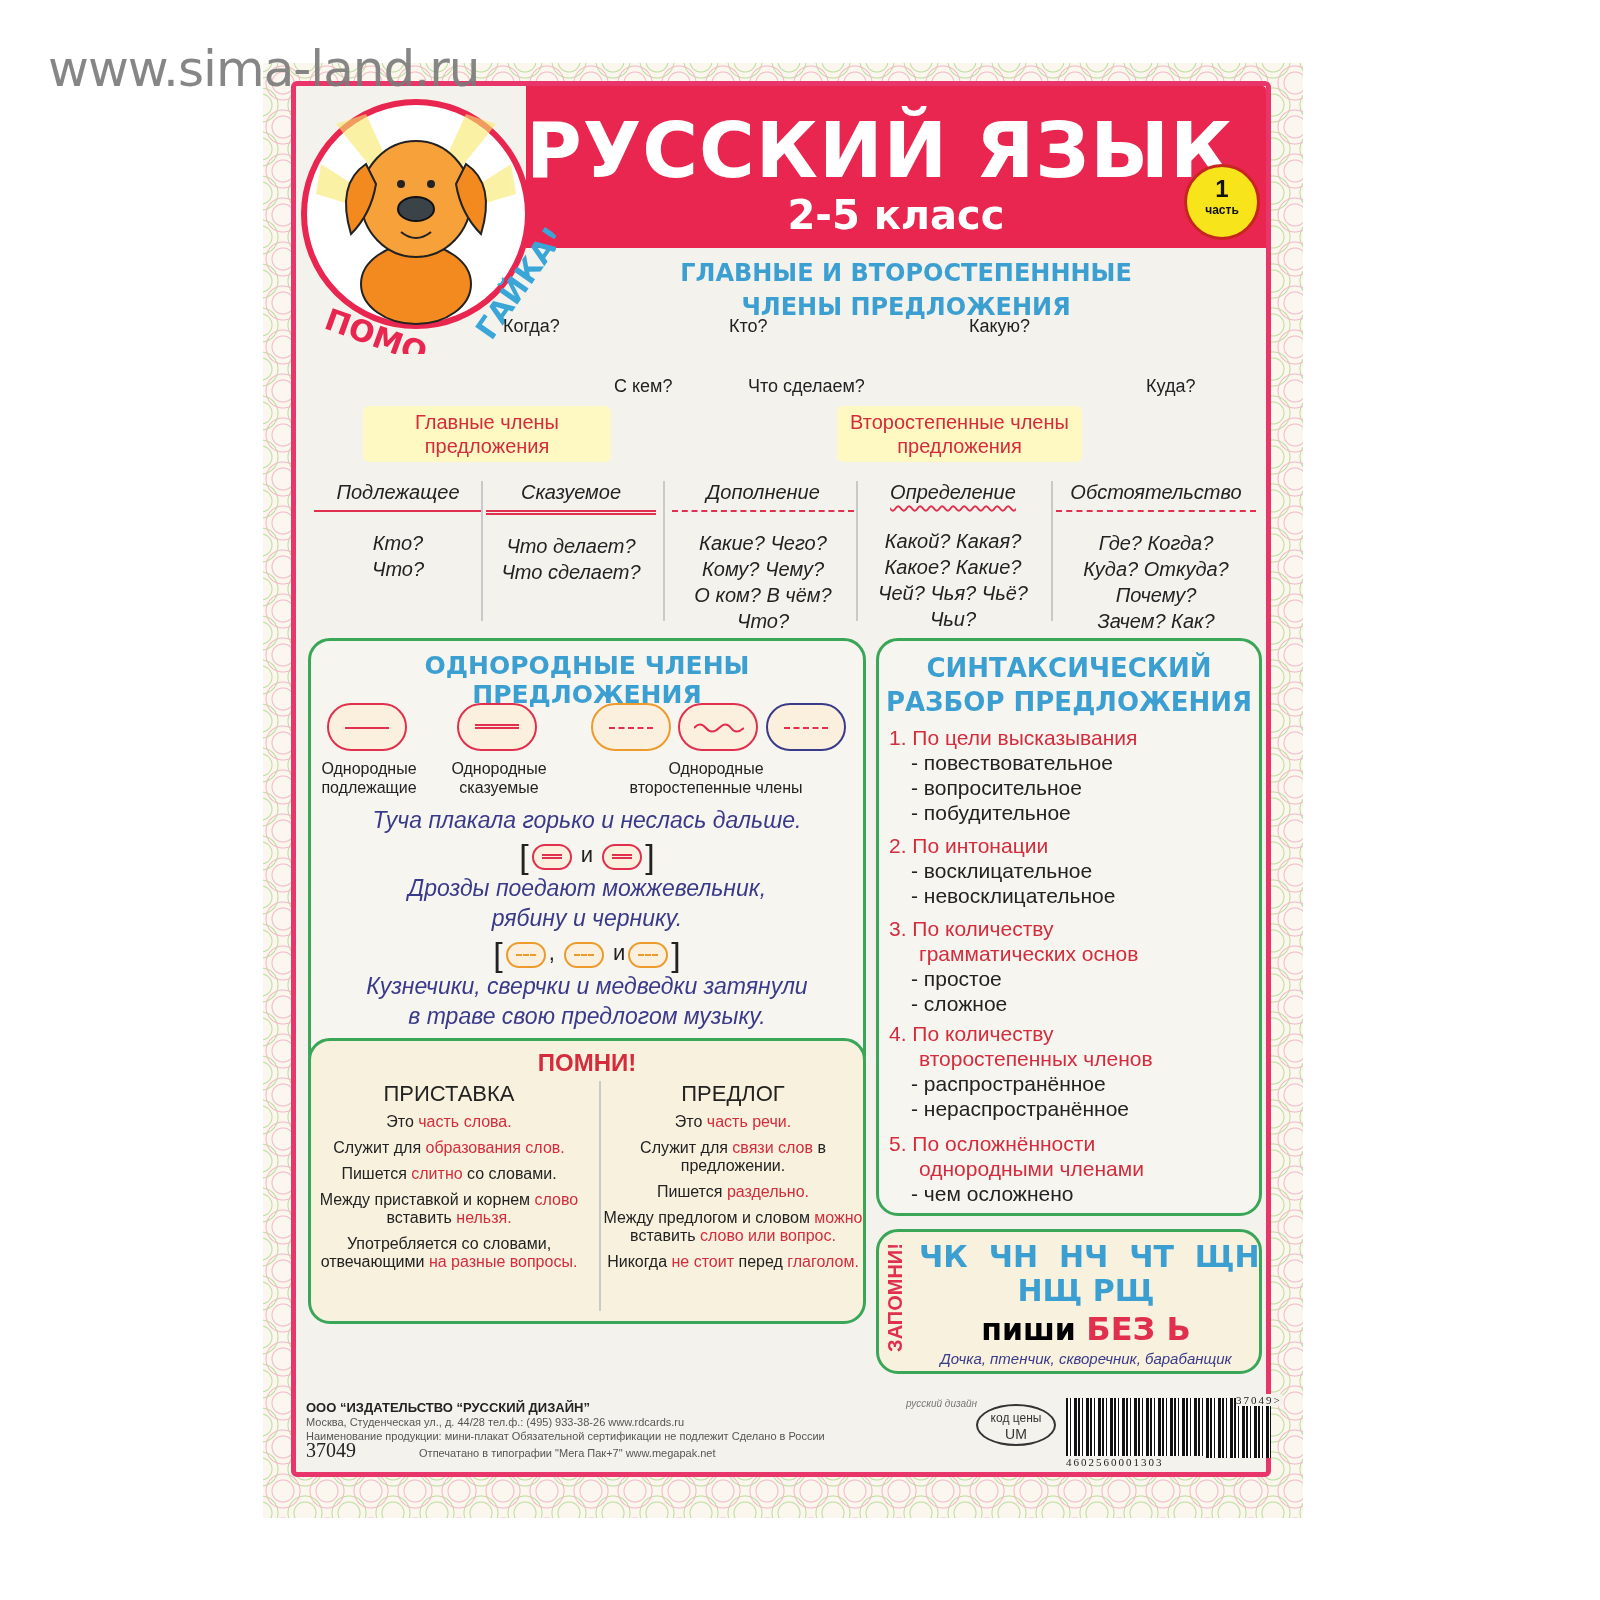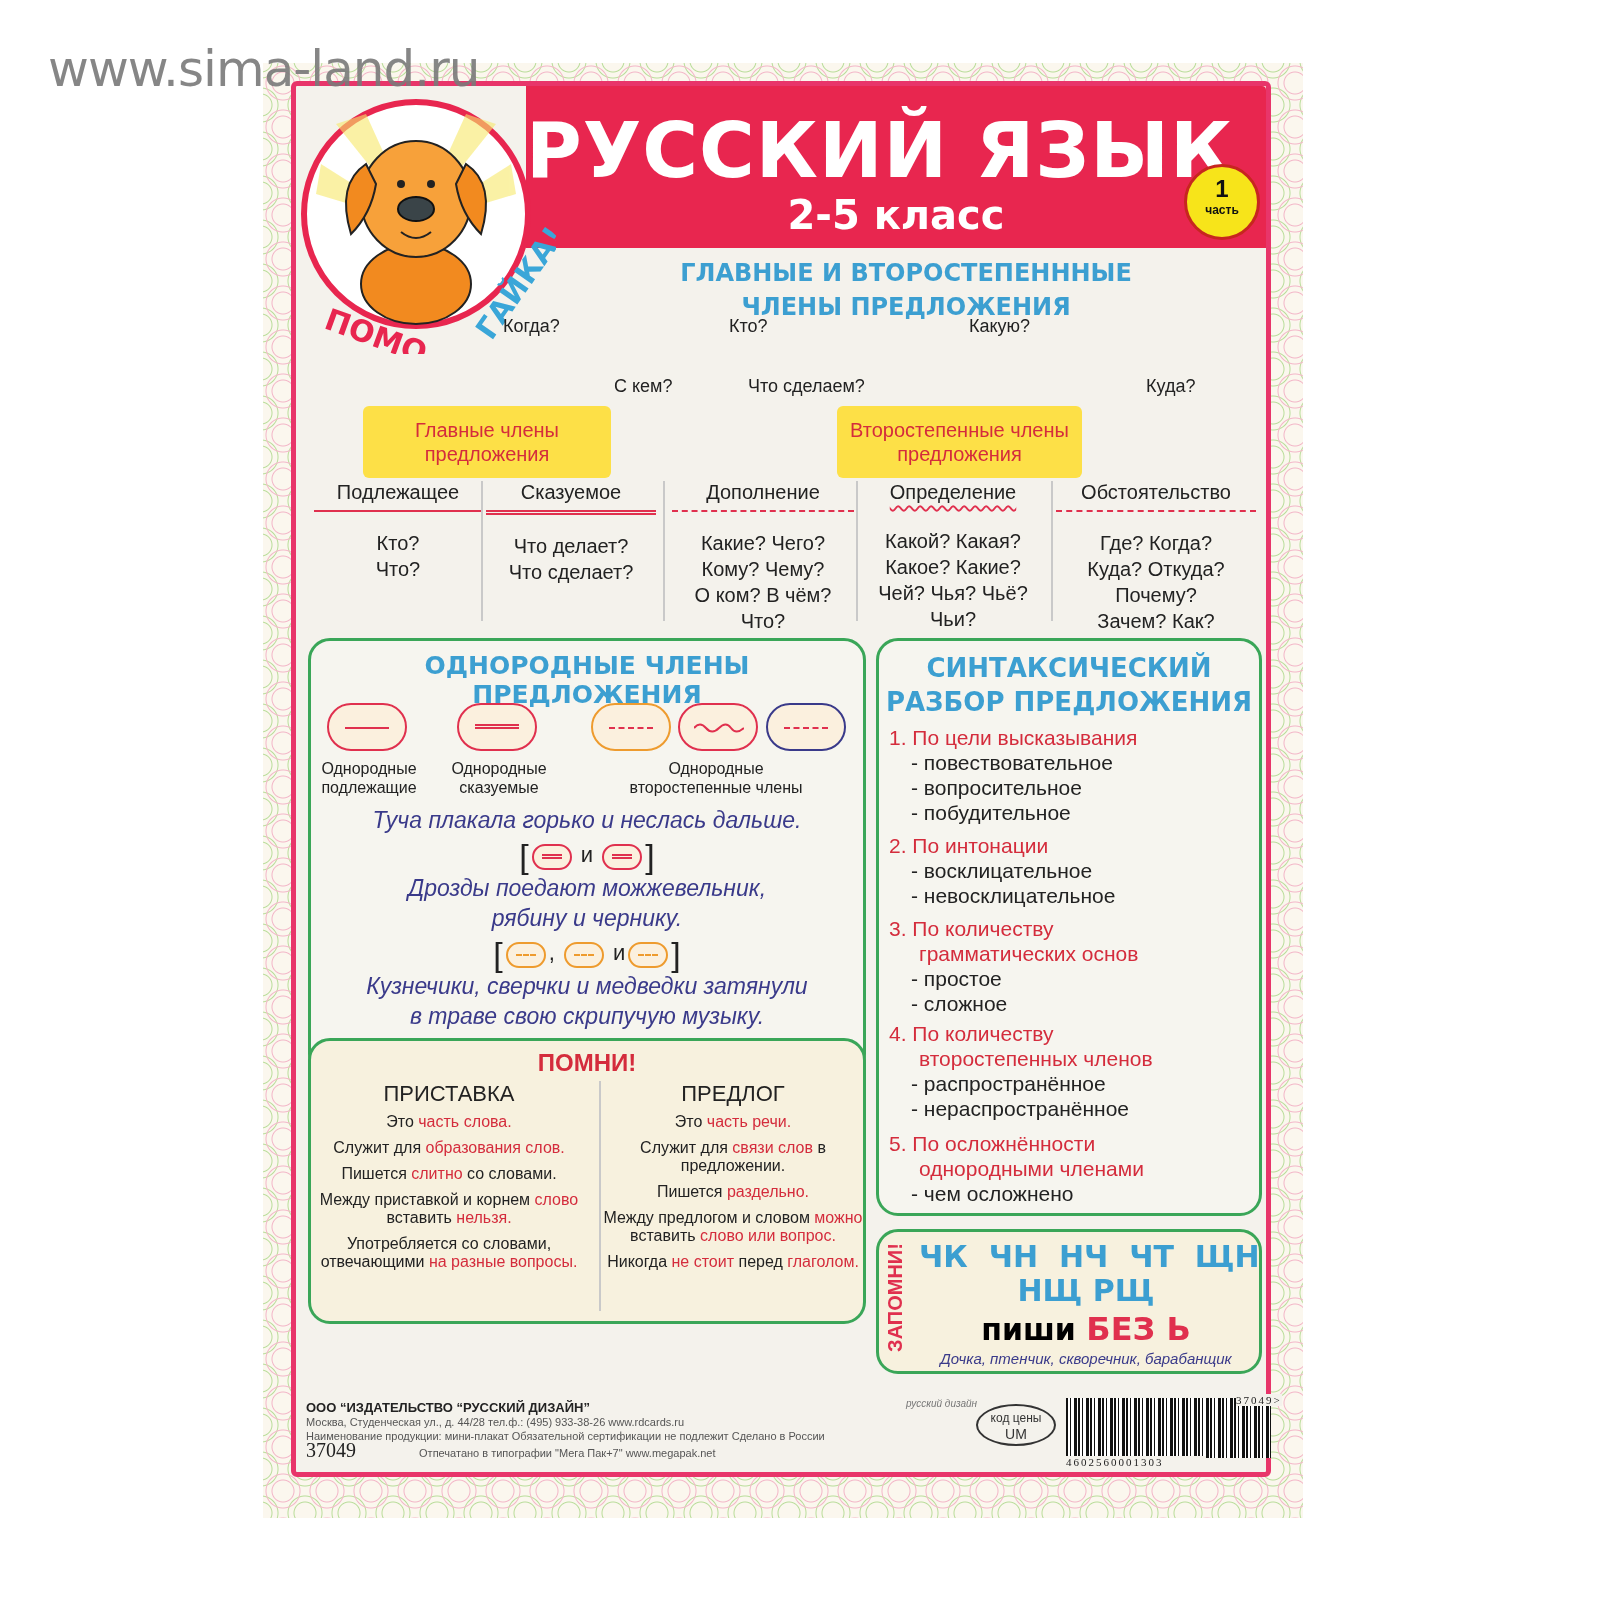"Главные члены предложения" .cat-box { background: #fde047 -> #fef9c3; padding: 12px 10px -> 4px 10px }
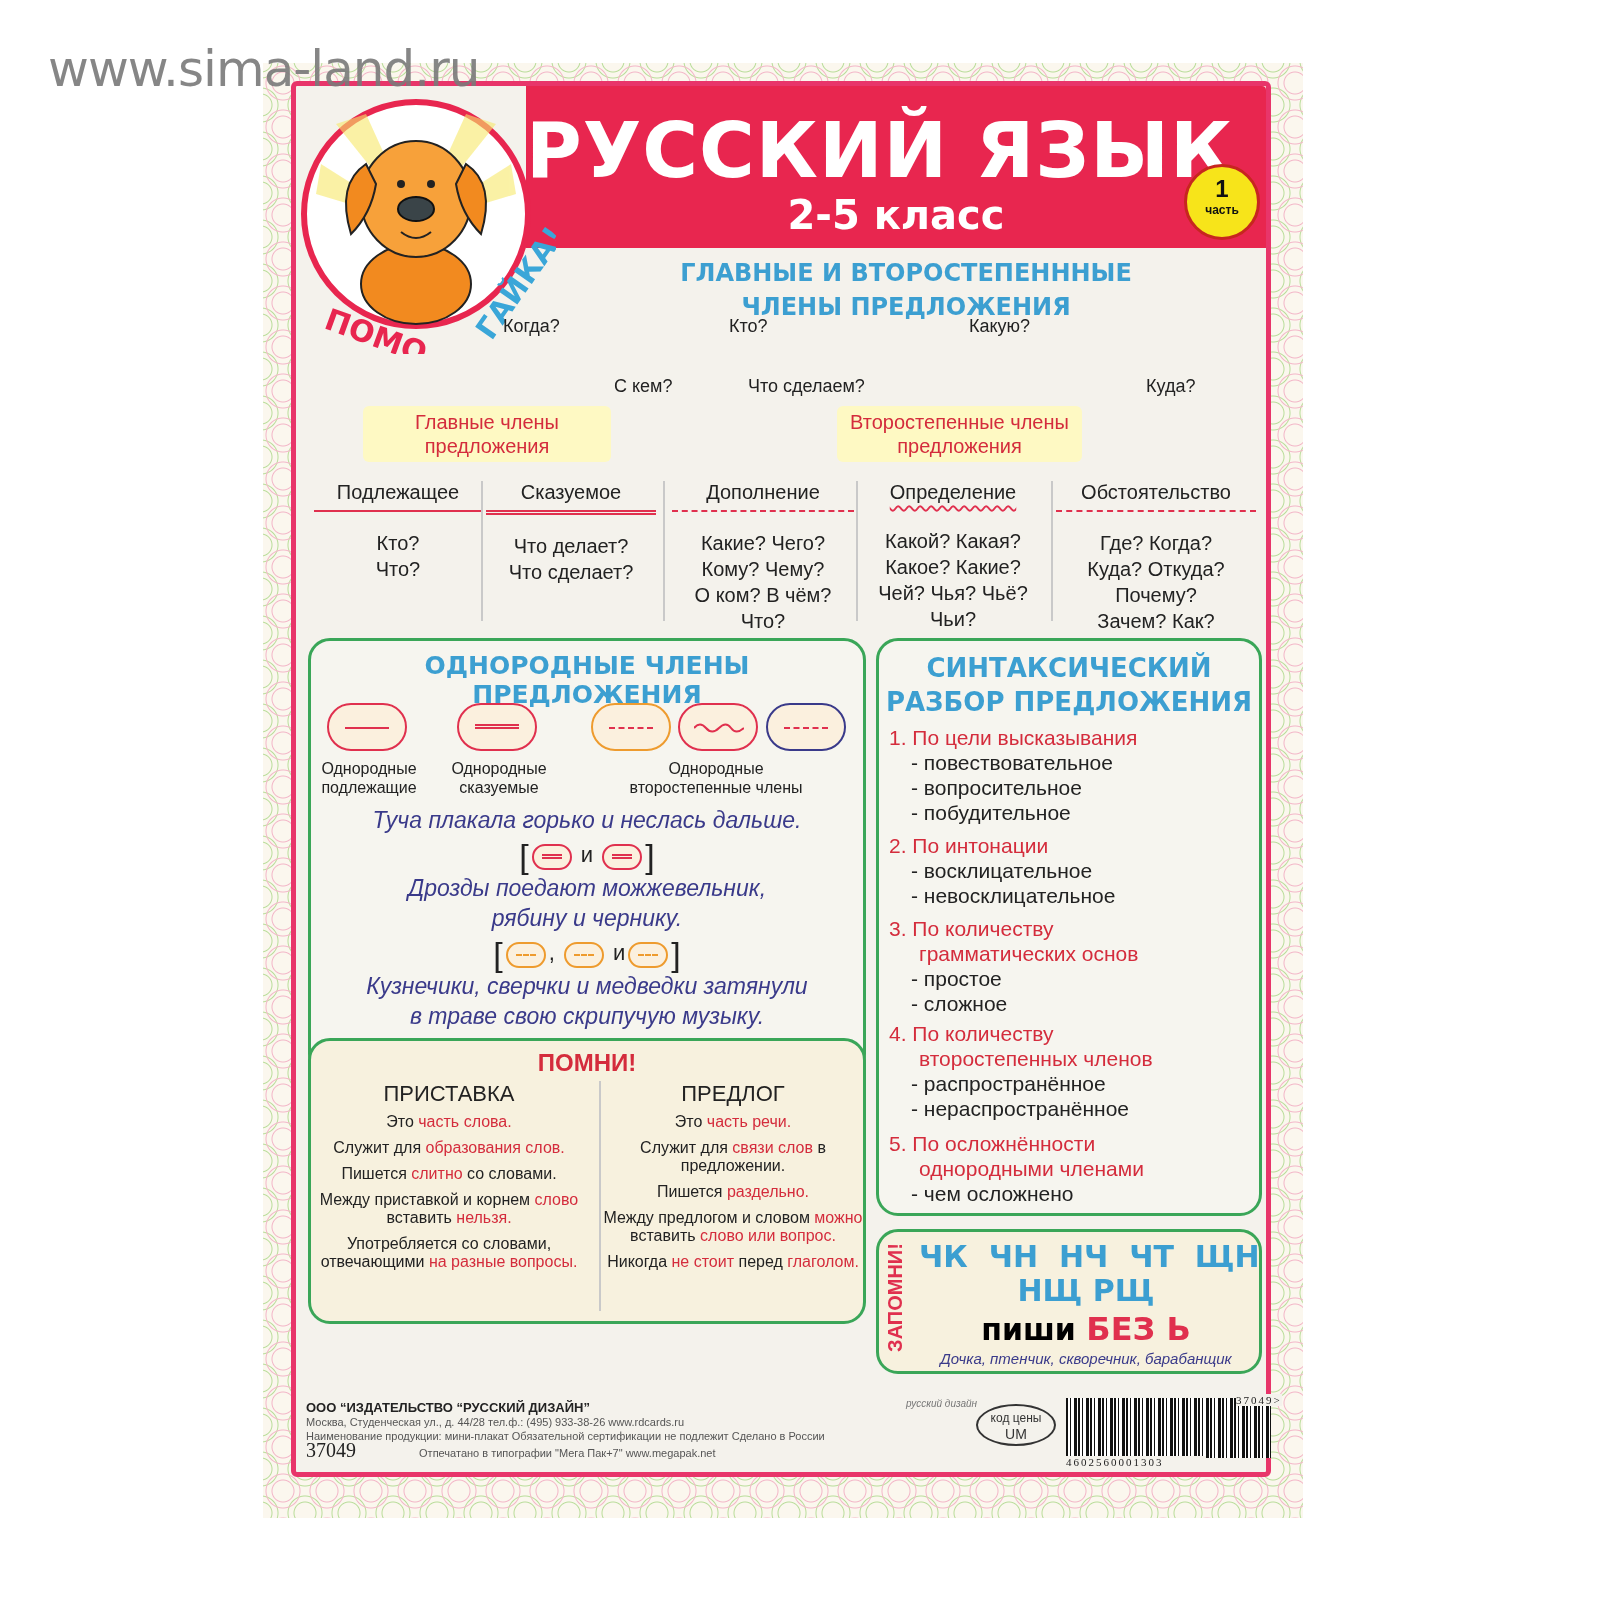"Подлежащее" .col { font-style: none -> italic }
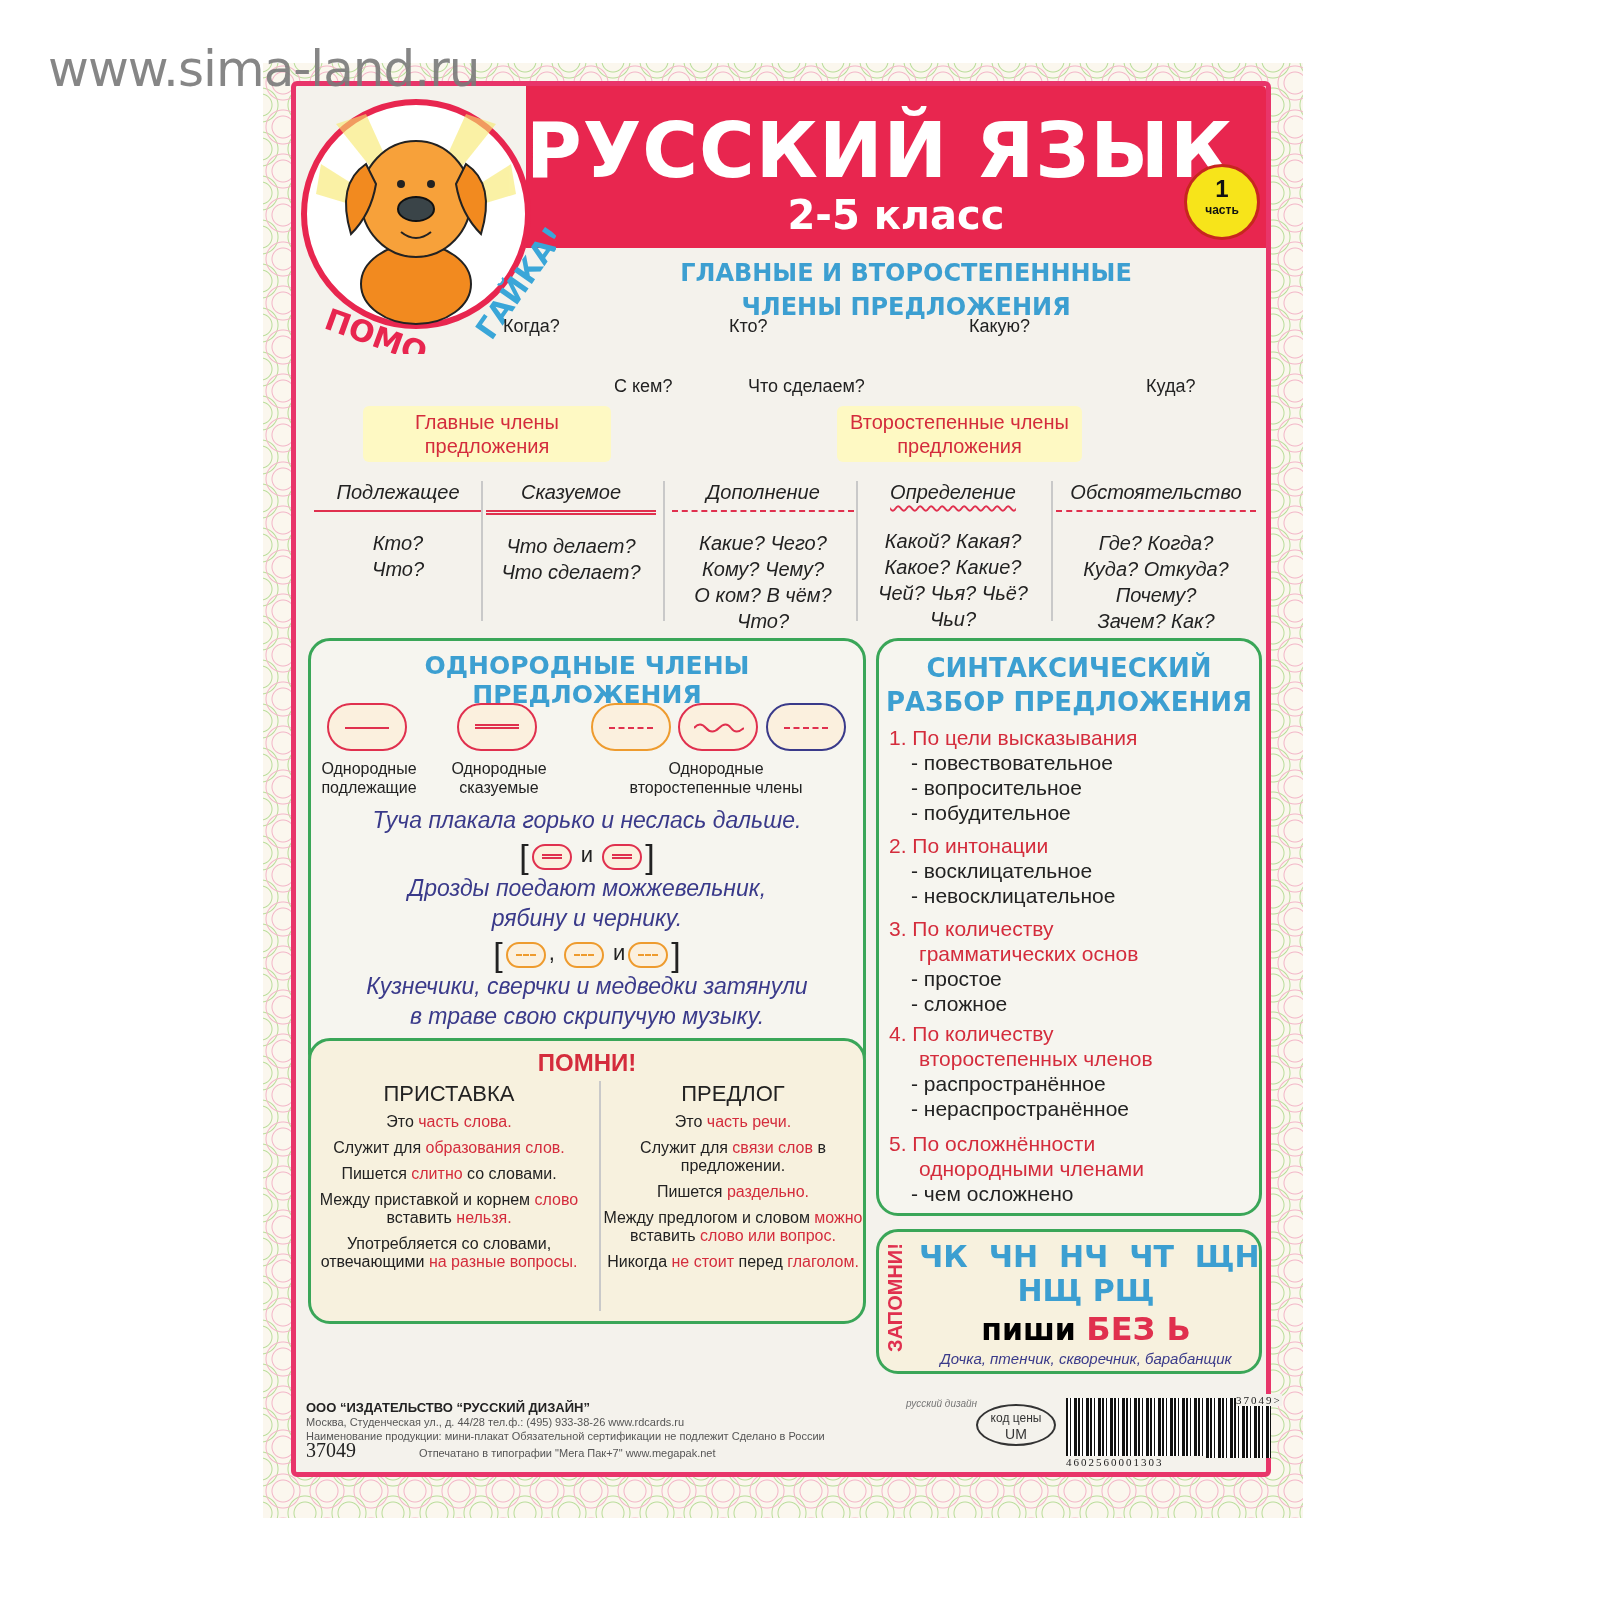"в траве свою скрипучую музыку." div { text: скрипучую -> предлогом }
